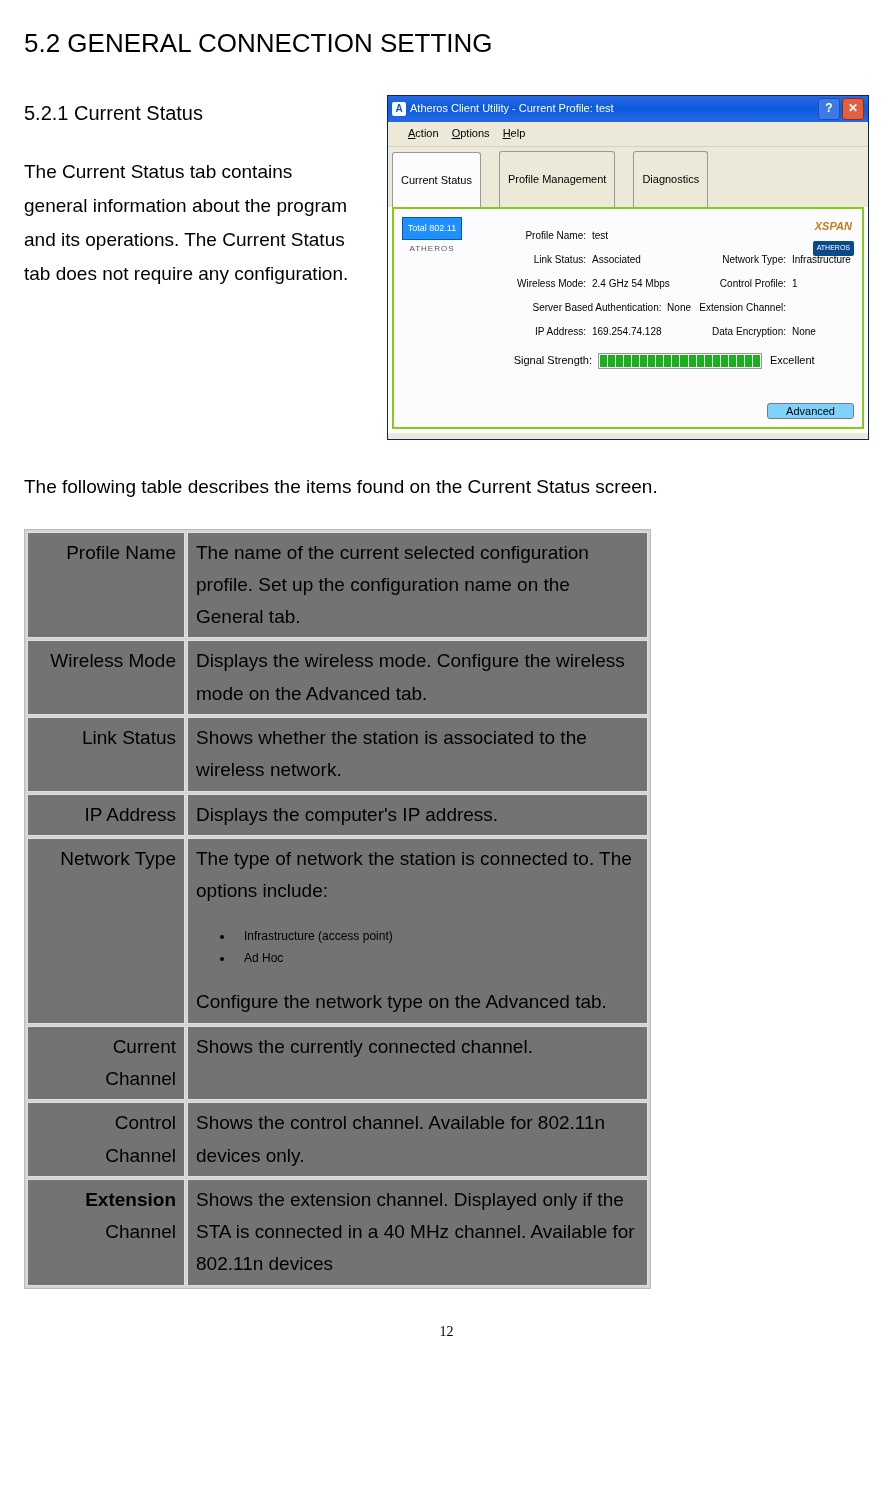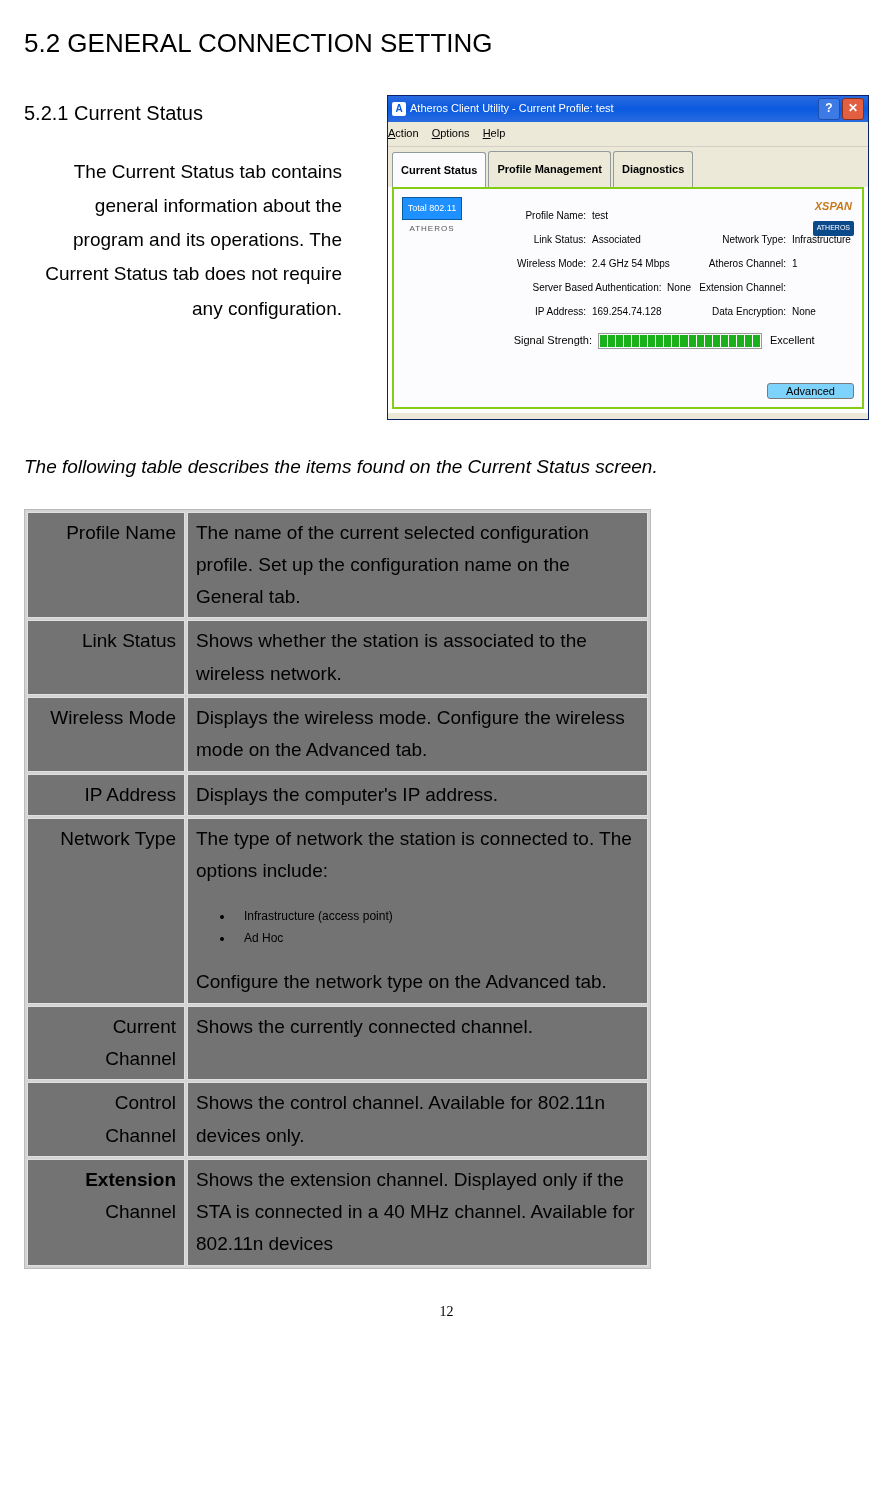"Action Options Help" .menubar { padding: 2px 0 -> 2px 20px }
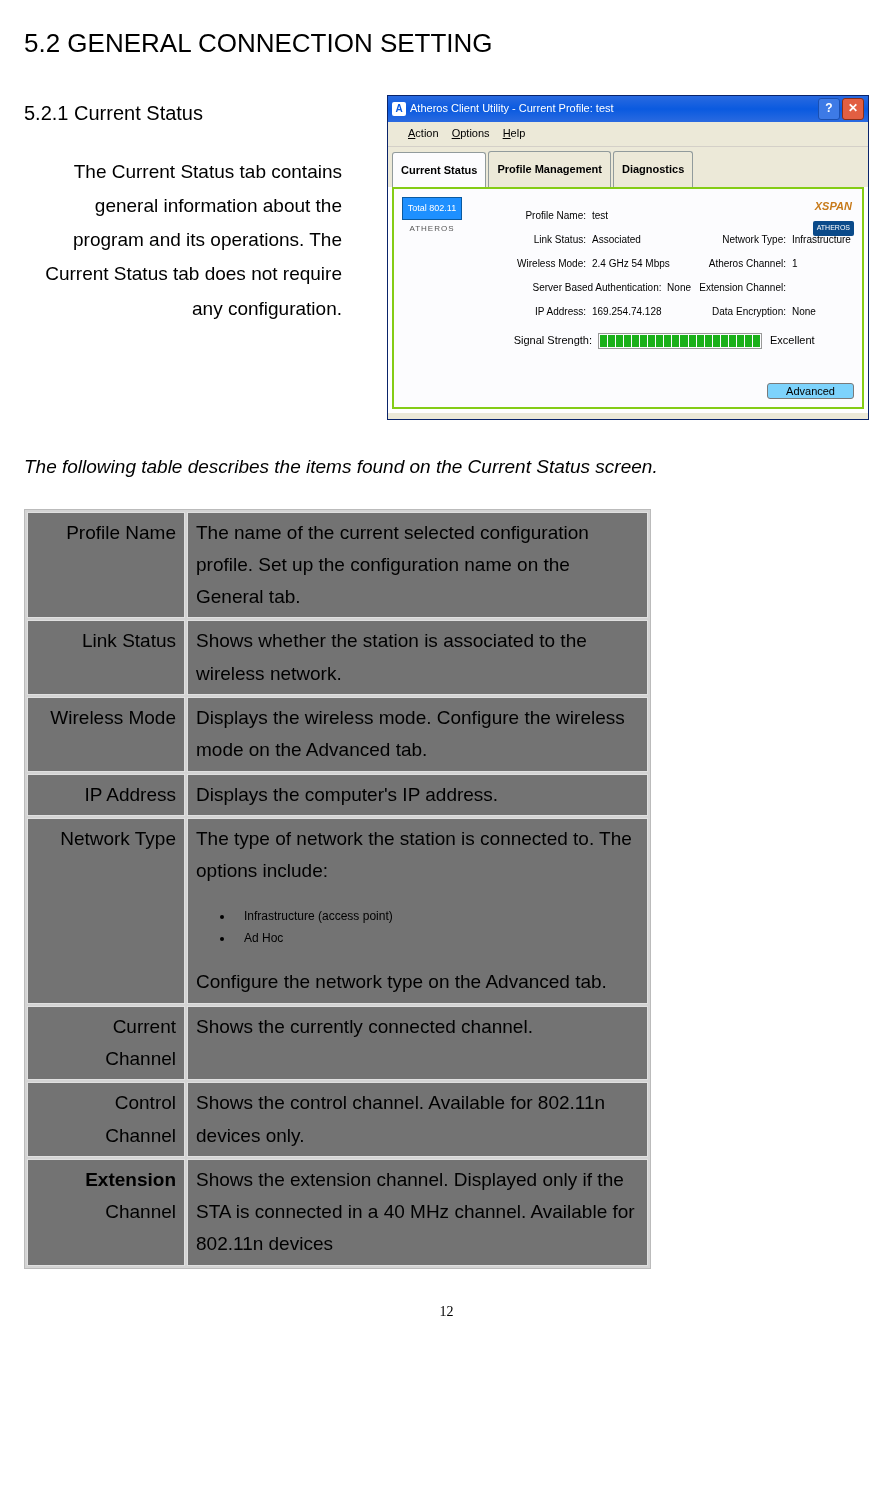"The Current Status tab contains" .body-text { margin: 17px -> 0; text-align: right -> none }
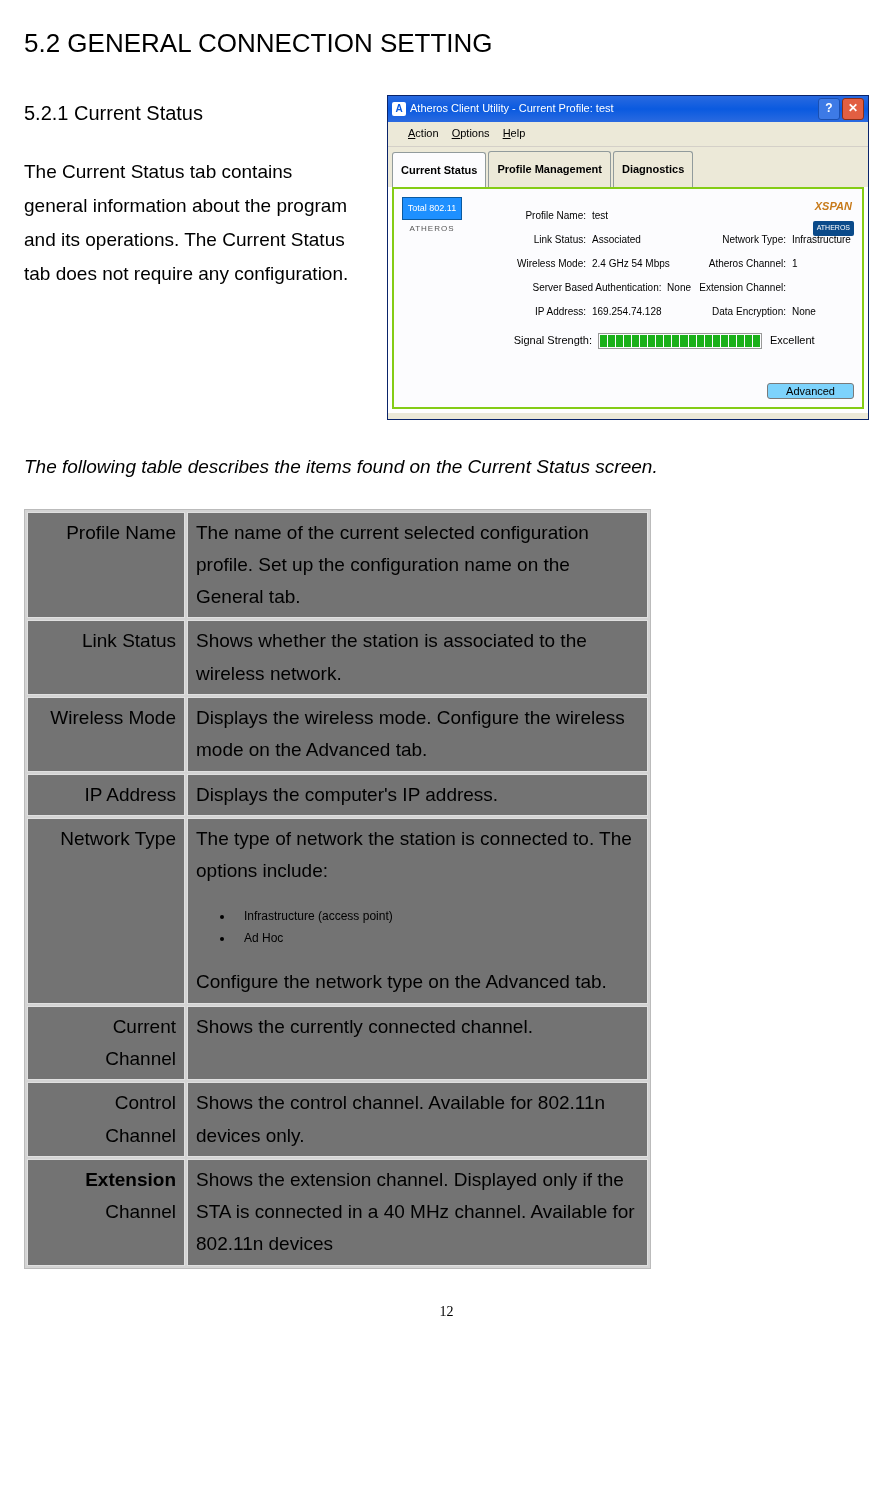"Current Status" .tab { font-weight: bold -> none; margin-right: 2px -> 18px; padding: 8px 8px -> 18px 8px }
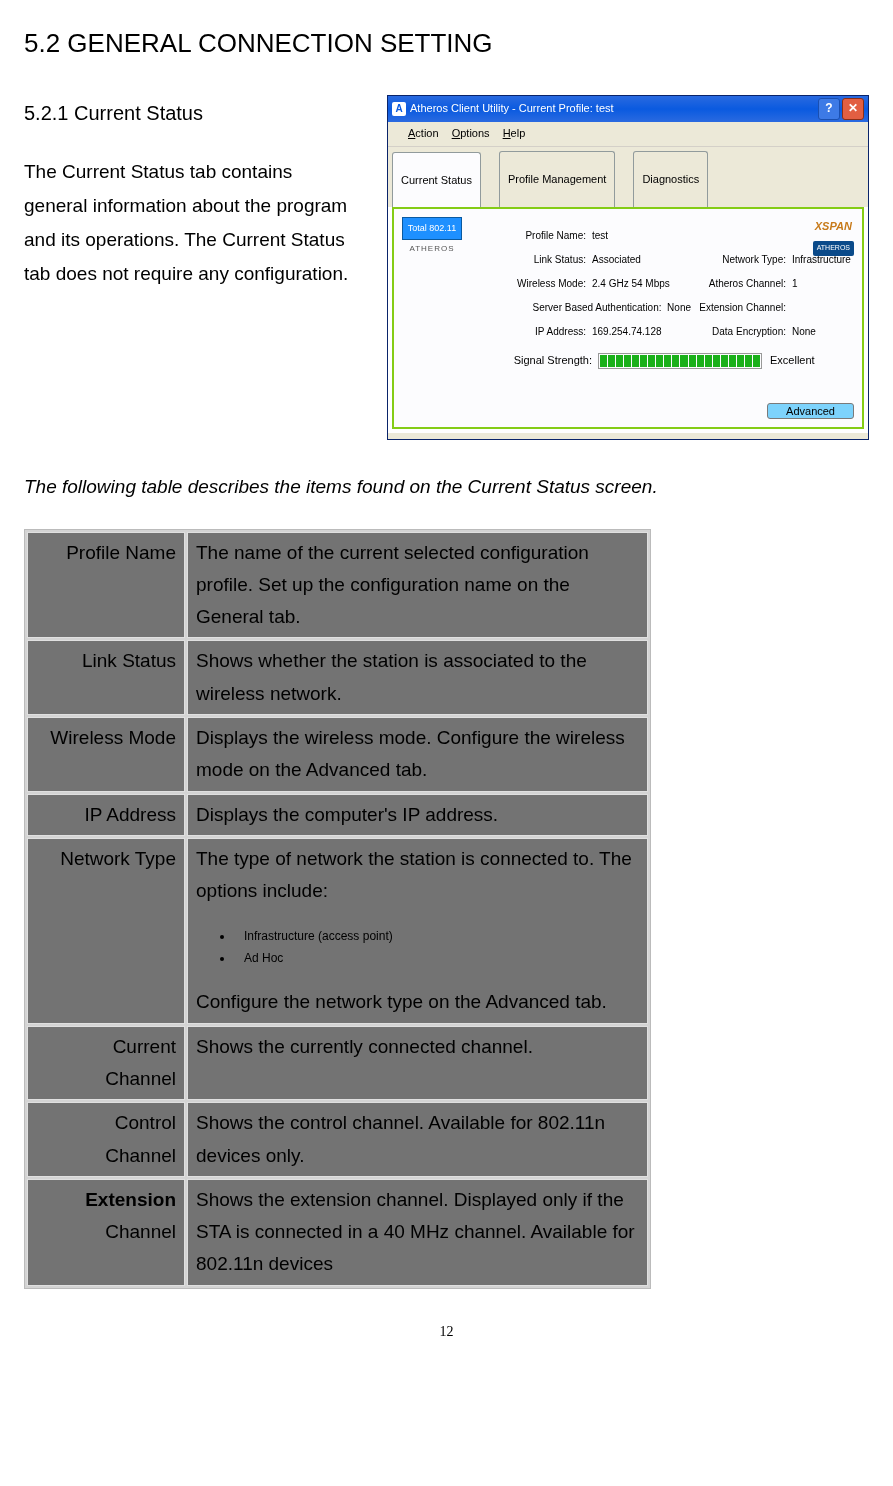"Atheros Channel:" div.info-label { text: Atheros Channel -> Control Profile }
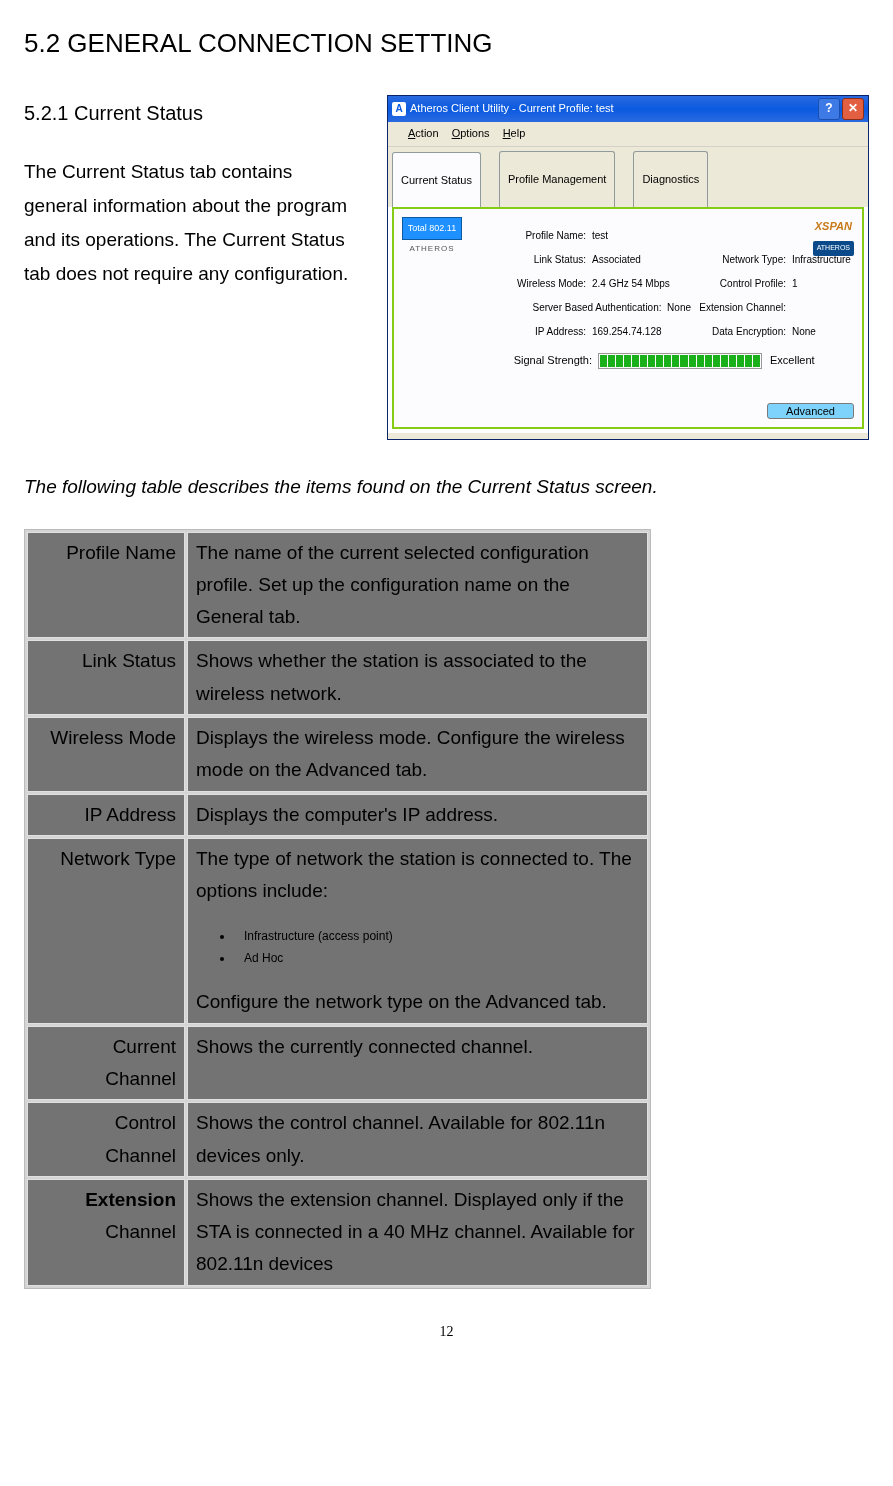"The following table describes the" .below-text { font-style: italic -> none }
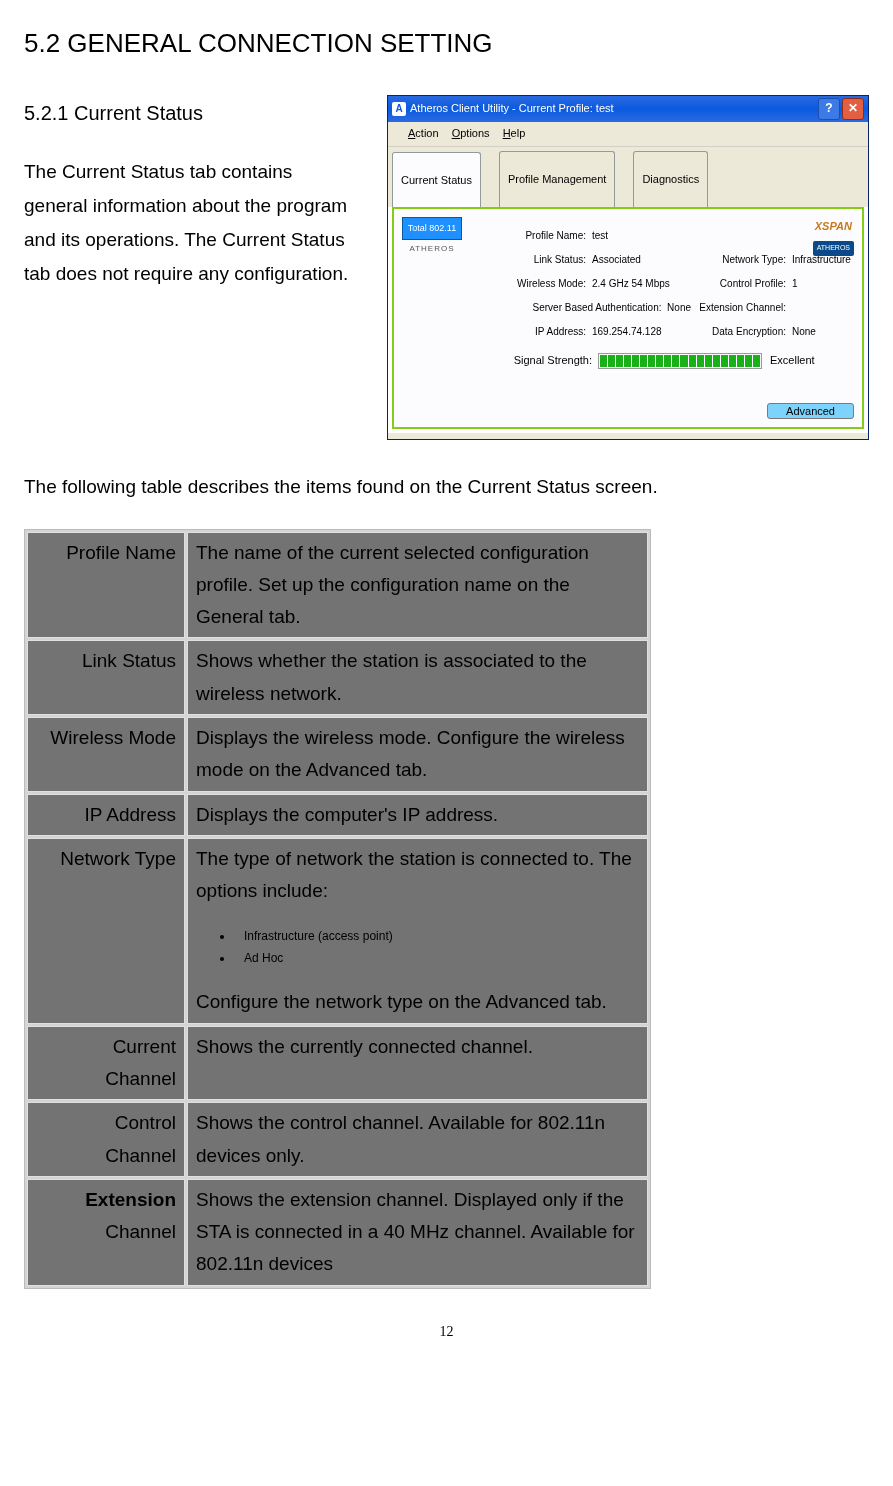"Link Status" tr { order: before "Wireless Mode" -> after "Wireless Mode" }
